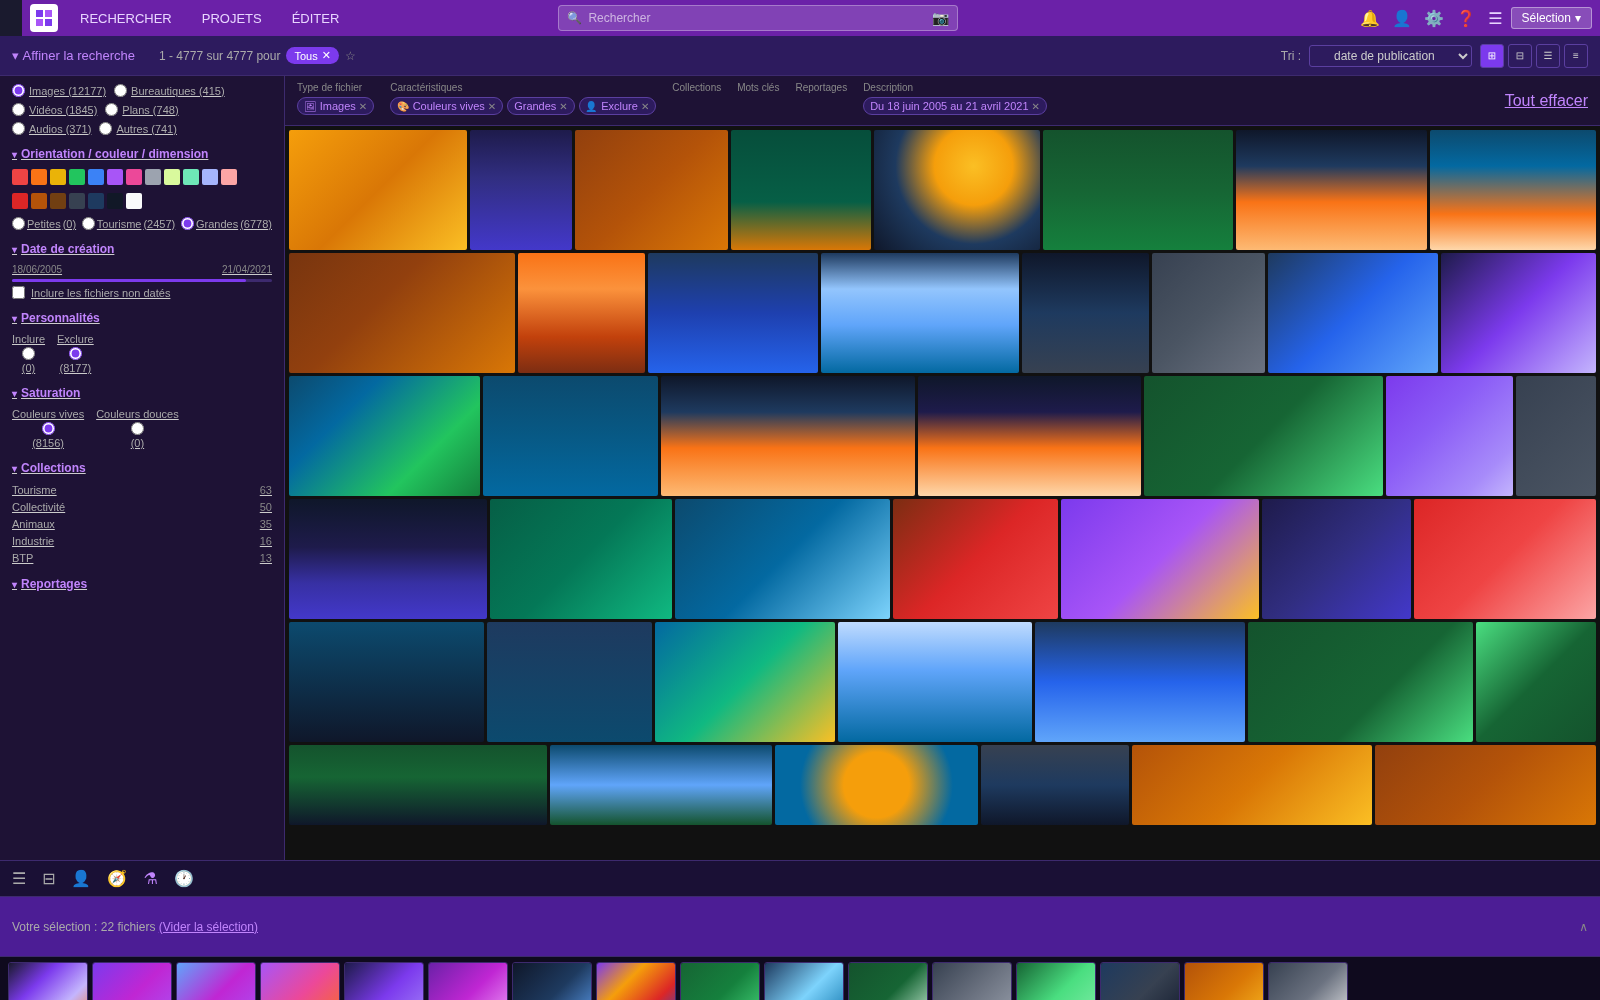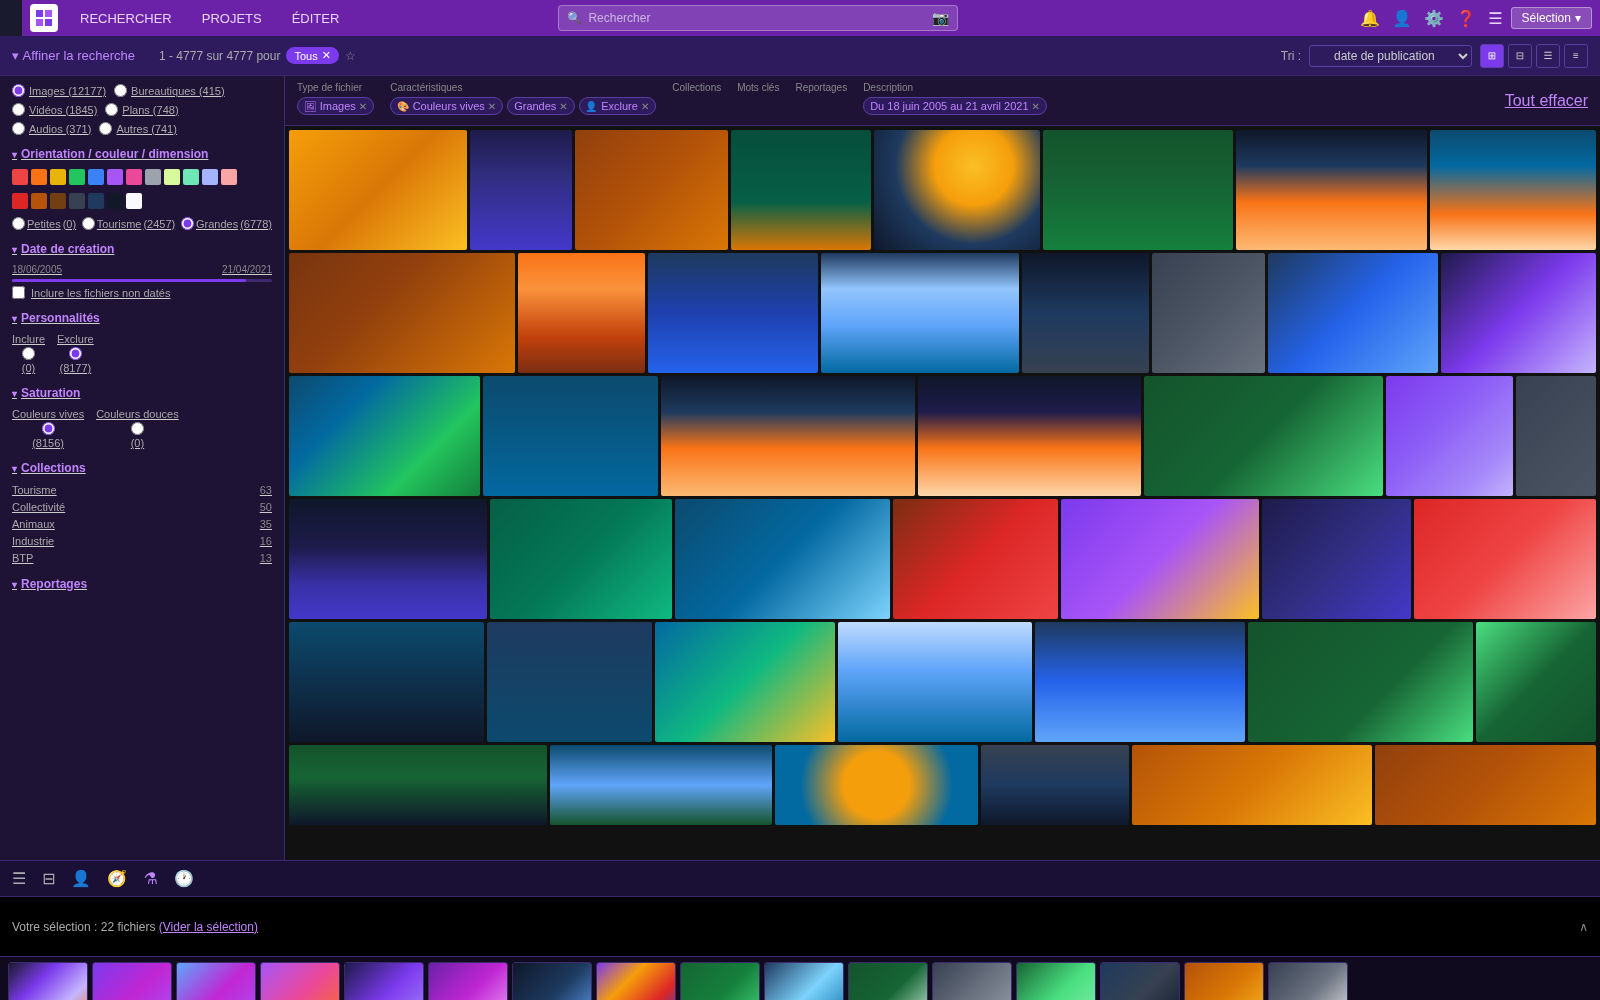"Votre sélection : 22 fichiers" .selection-bar { background: #000000 -> #4c1d95 }
